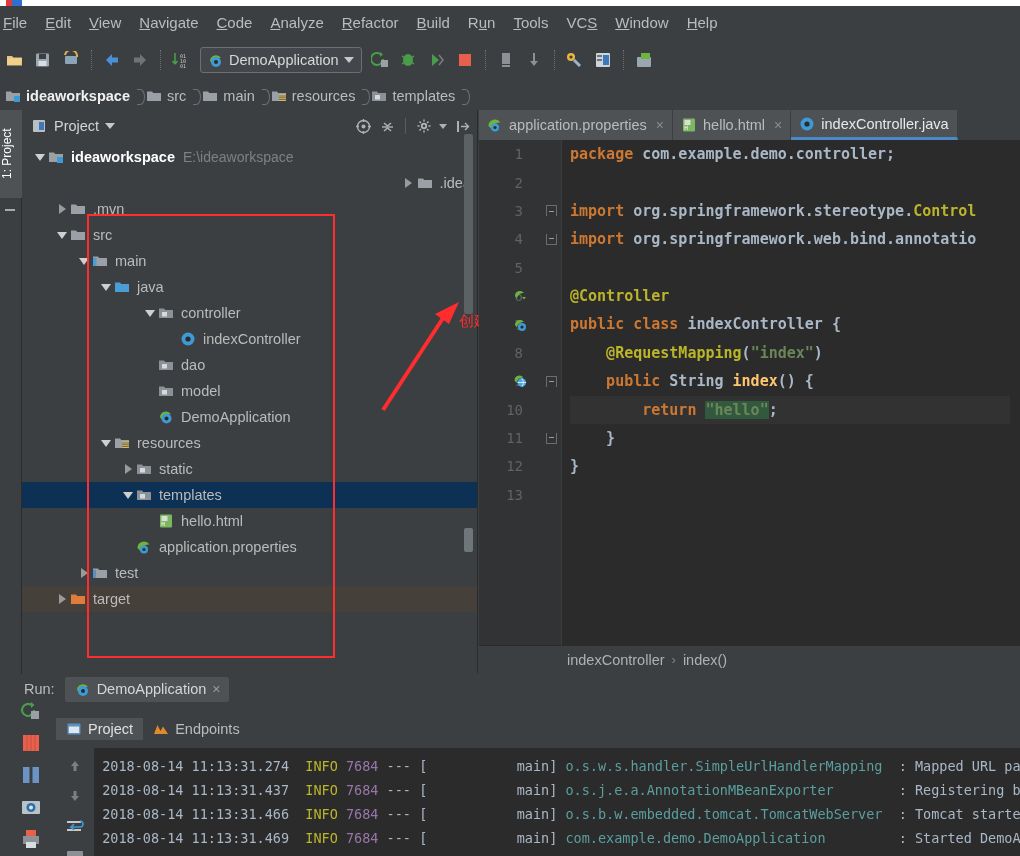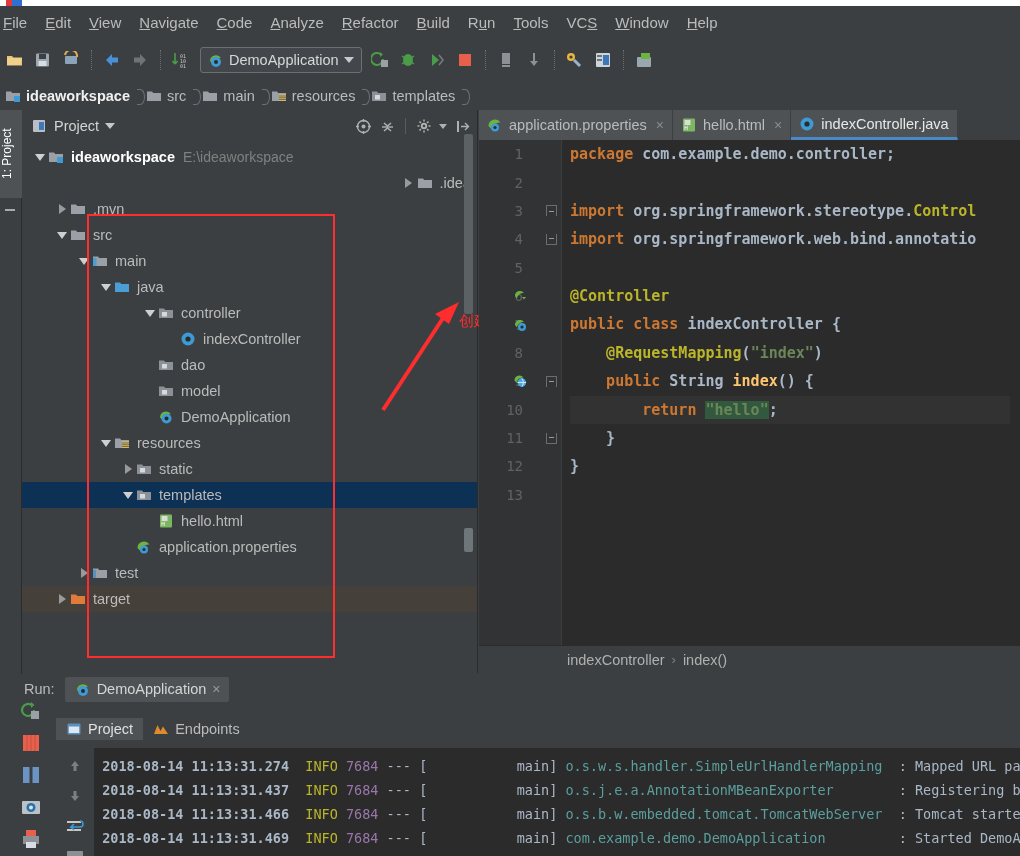"2018-08-14 11:13:31.274" .lg-date { font-weight: bold -> none }
